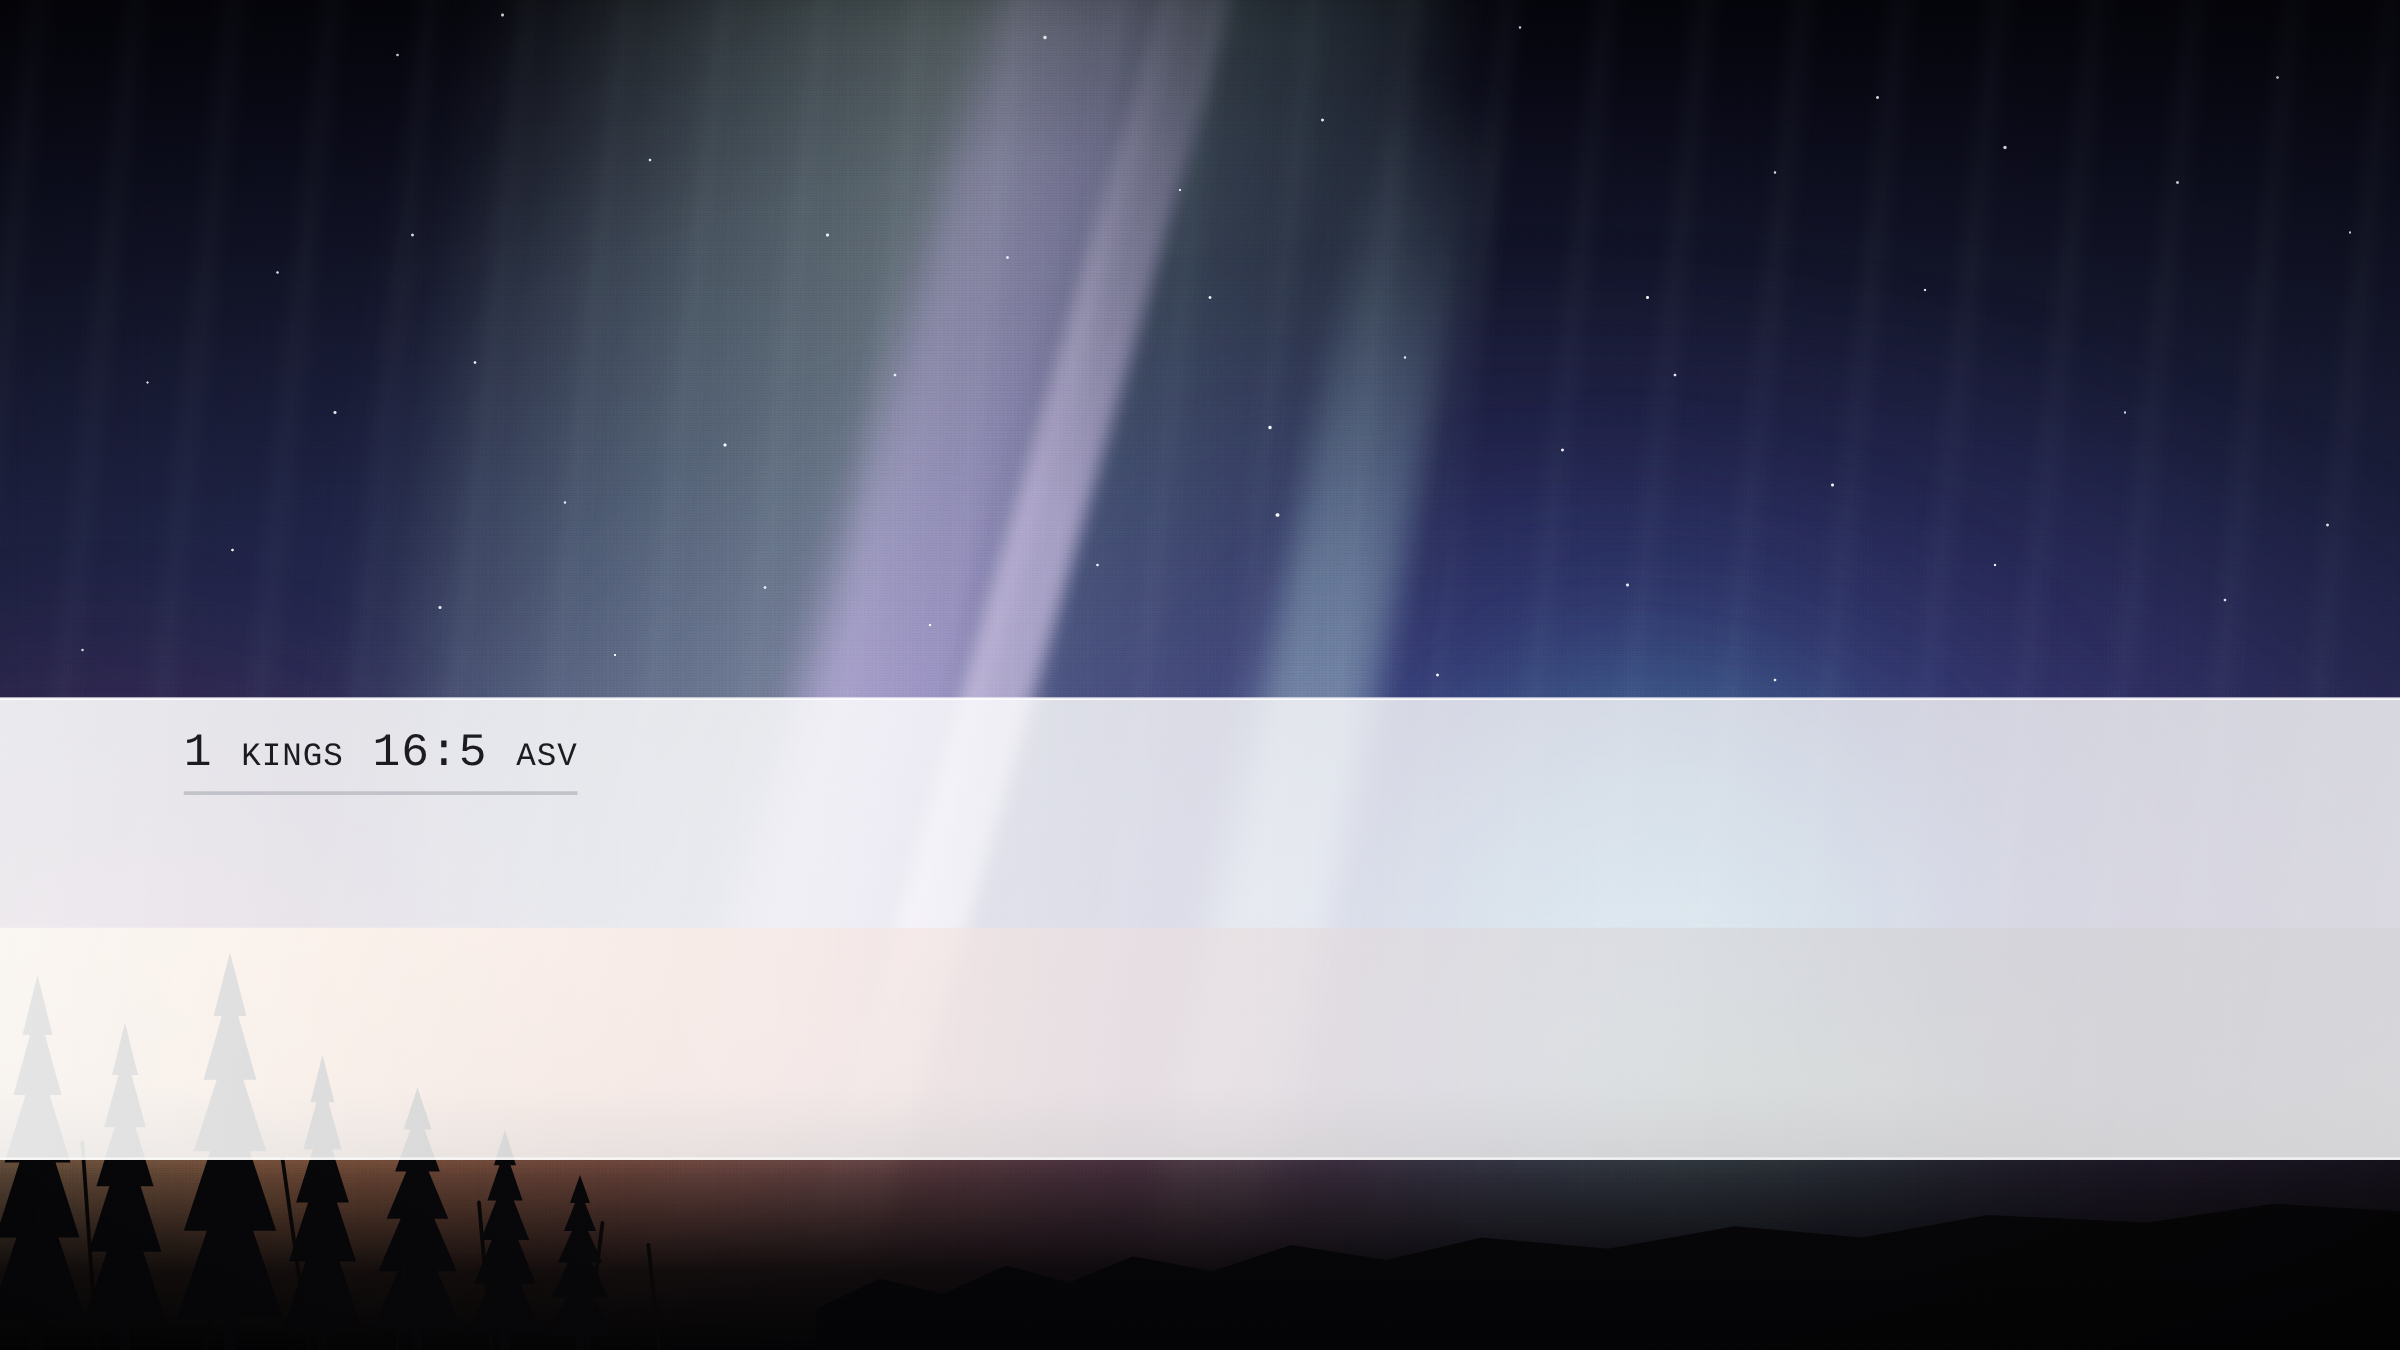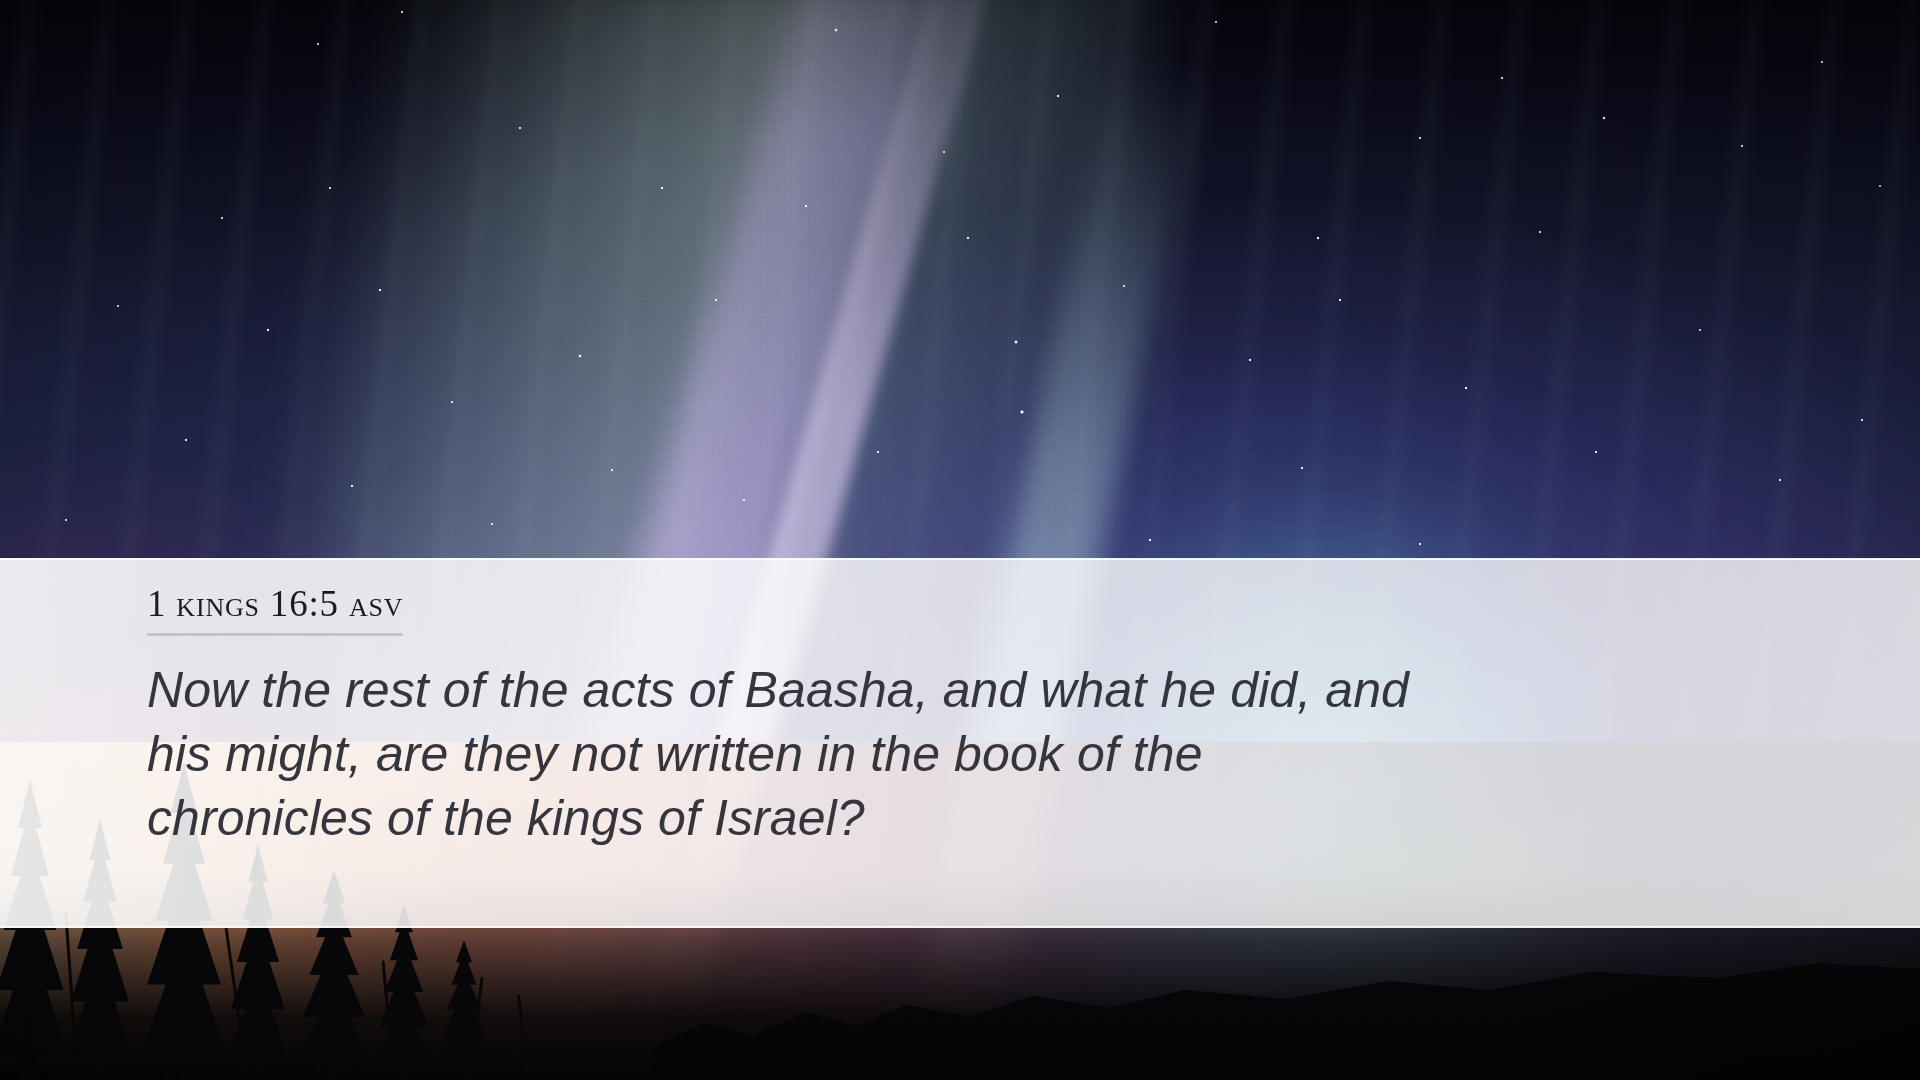"1 kings 16:5 asv" .verse-ref { font-family: Liberation Serif, serif -> Liberation Mono, monospace }
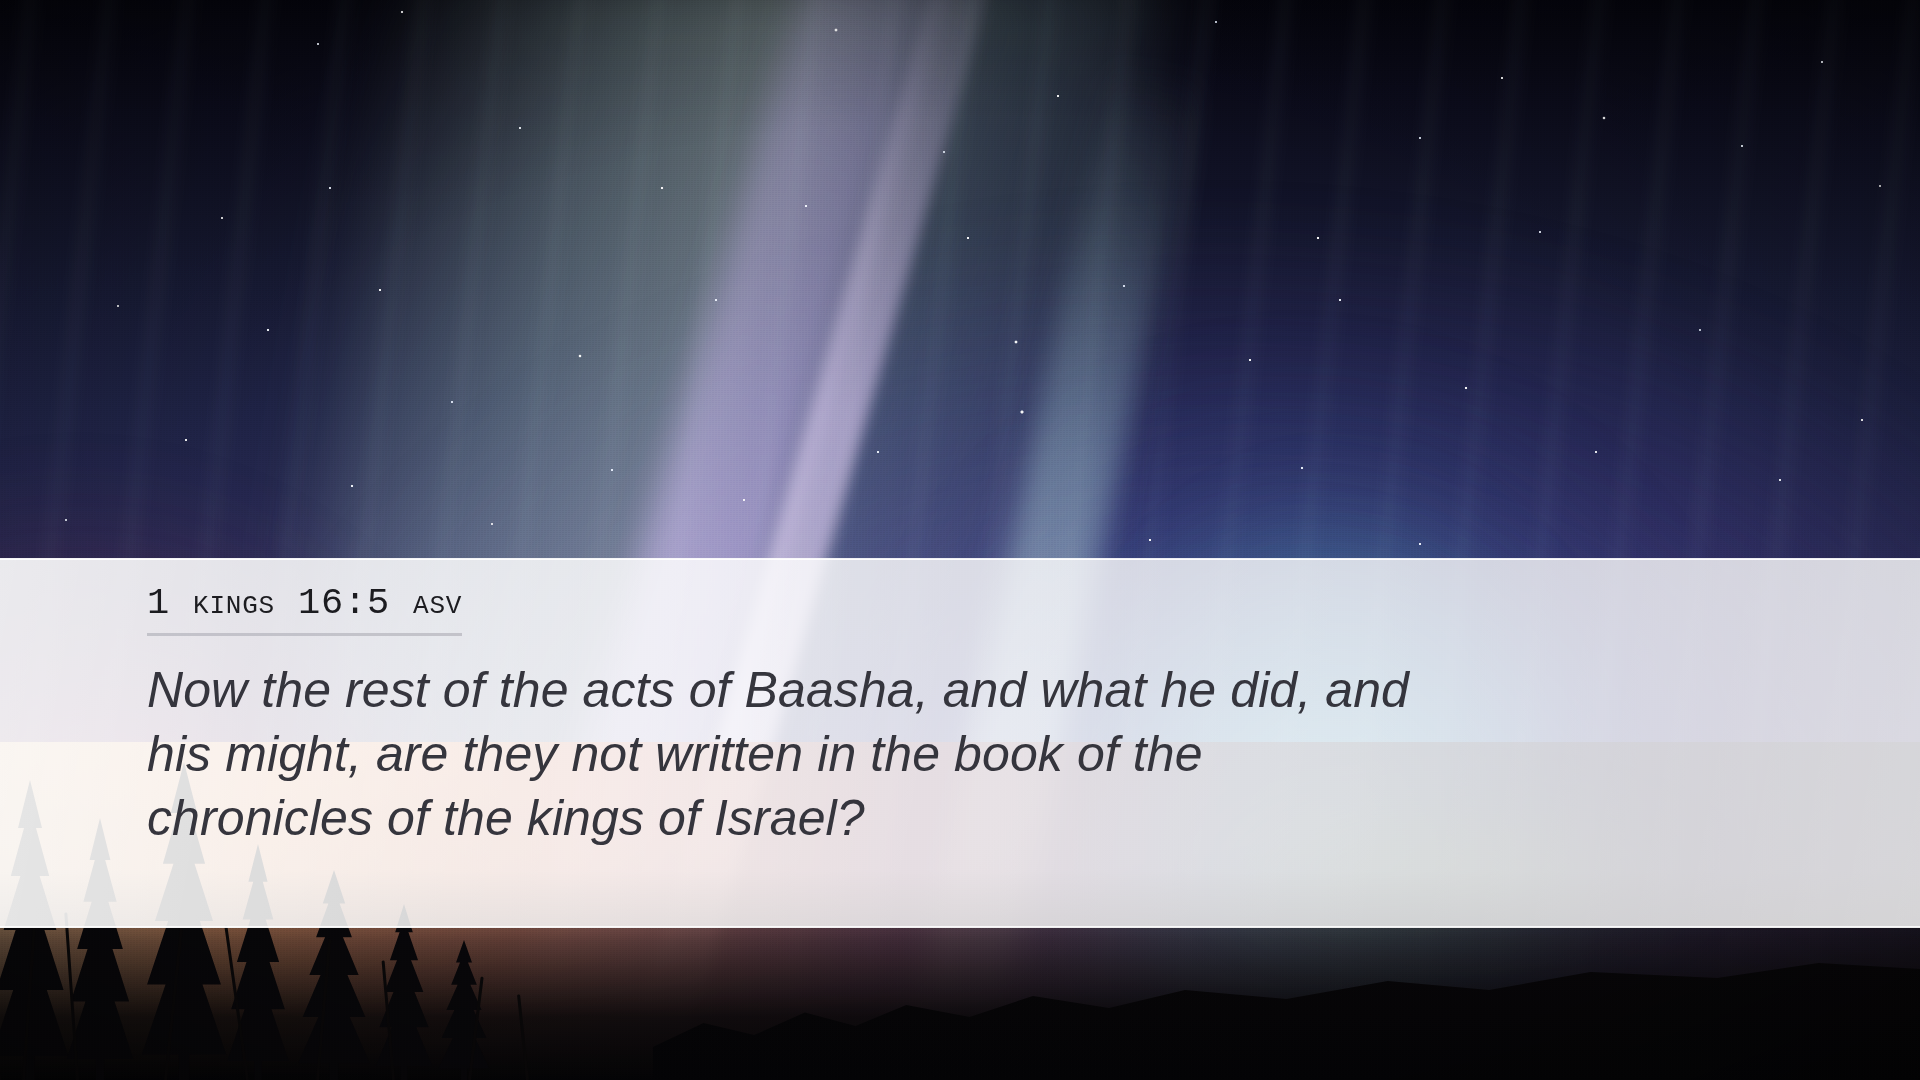"Now the rest of the" div.verse-text { html: <div>Now the rest of the acts of Baasha, and what he did, and his might, are they not written in the book of the chronicles of the kings of Israel?</div> -> none }
